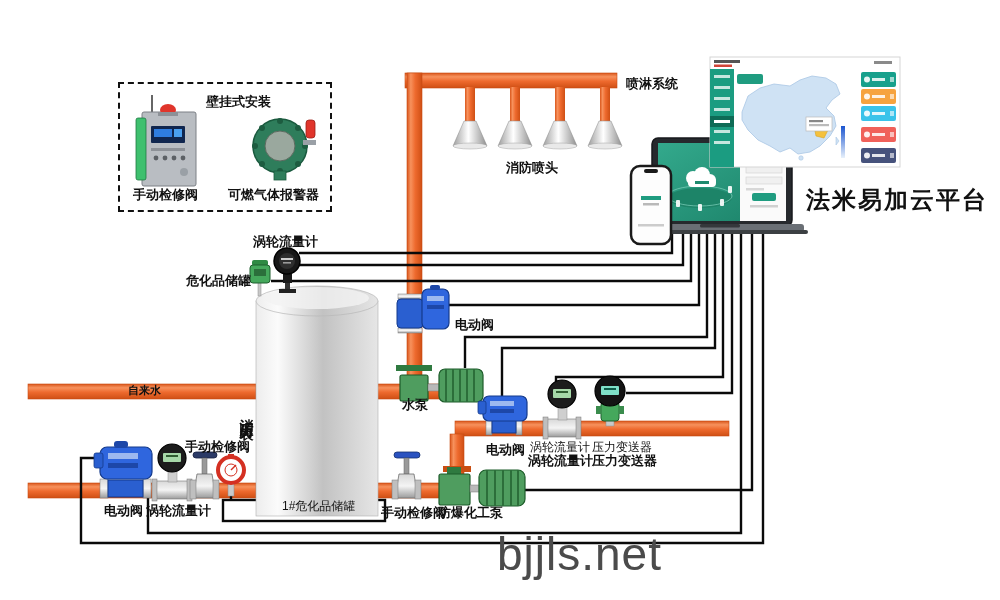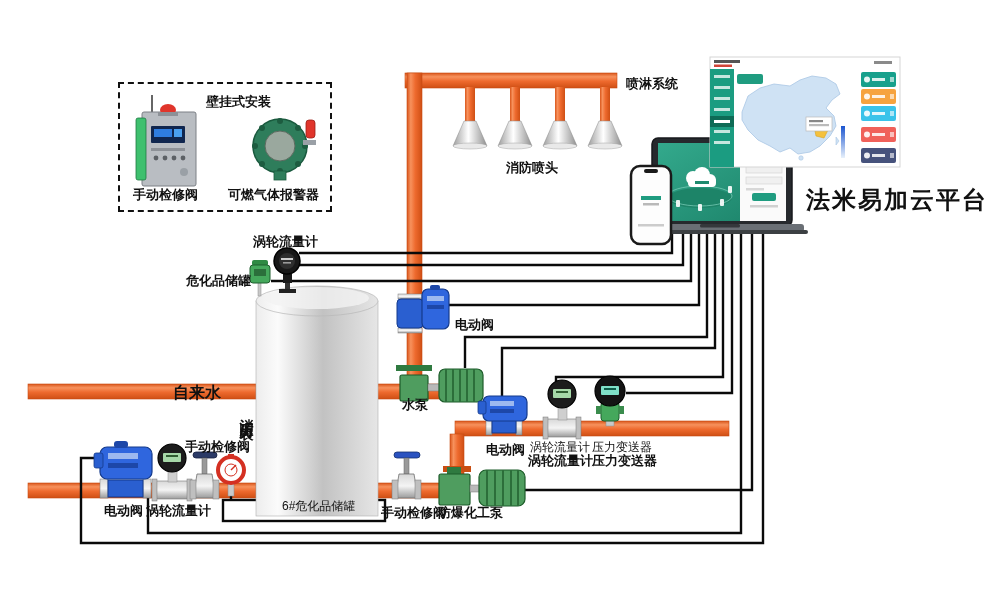"自来水" .lbl.onpipe { font-size: 16px -> 11px; margin-left: 45px -> none }
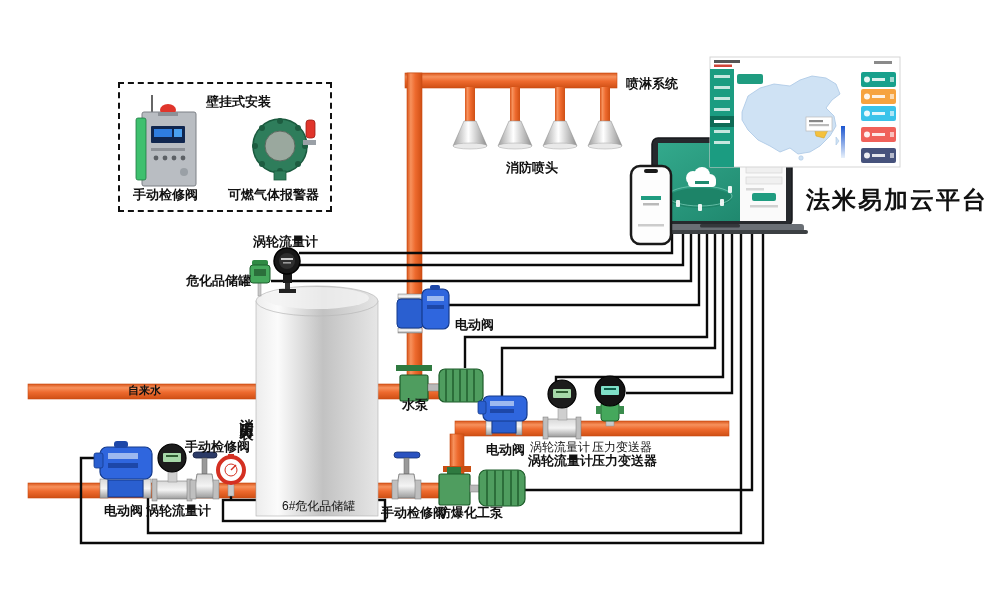"6#危化品储罐" div.lbl { text: 6 -> 1 }
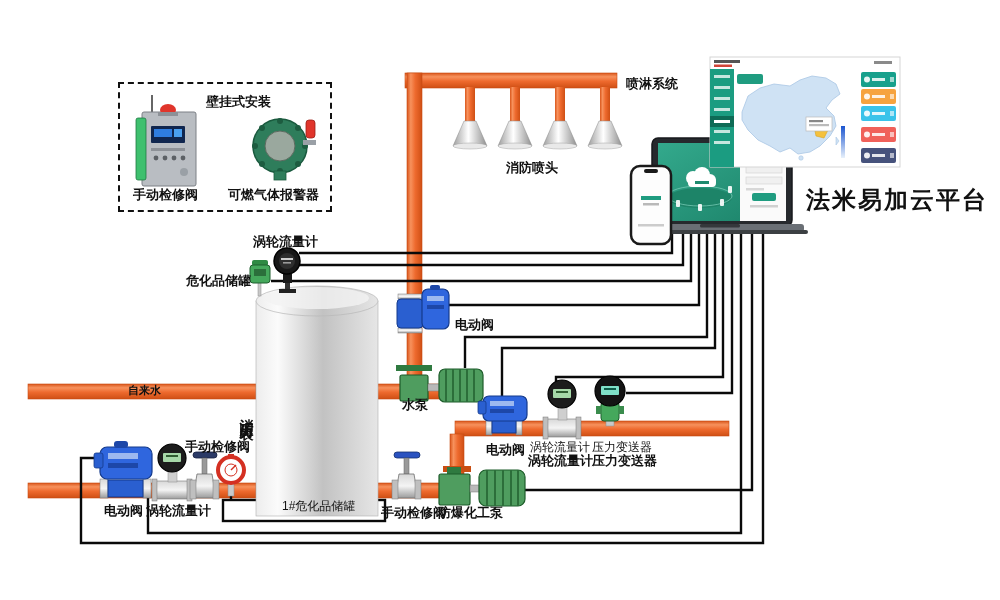"bjjls.net" div.watermark { html: none -> <div>bjjls.net</div> }
